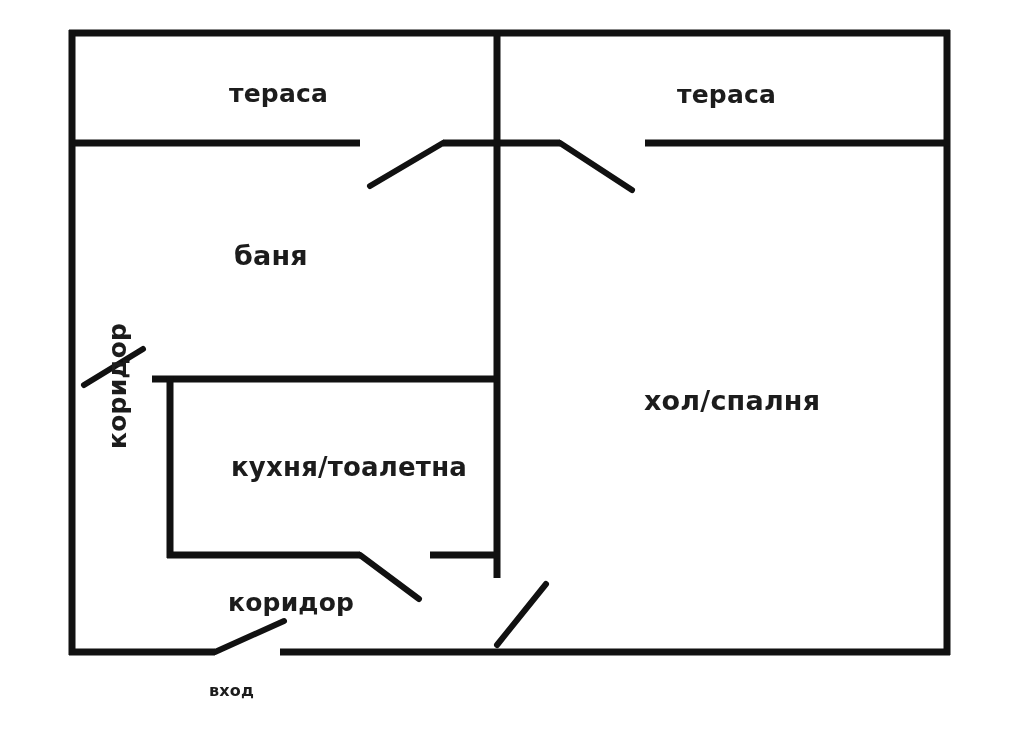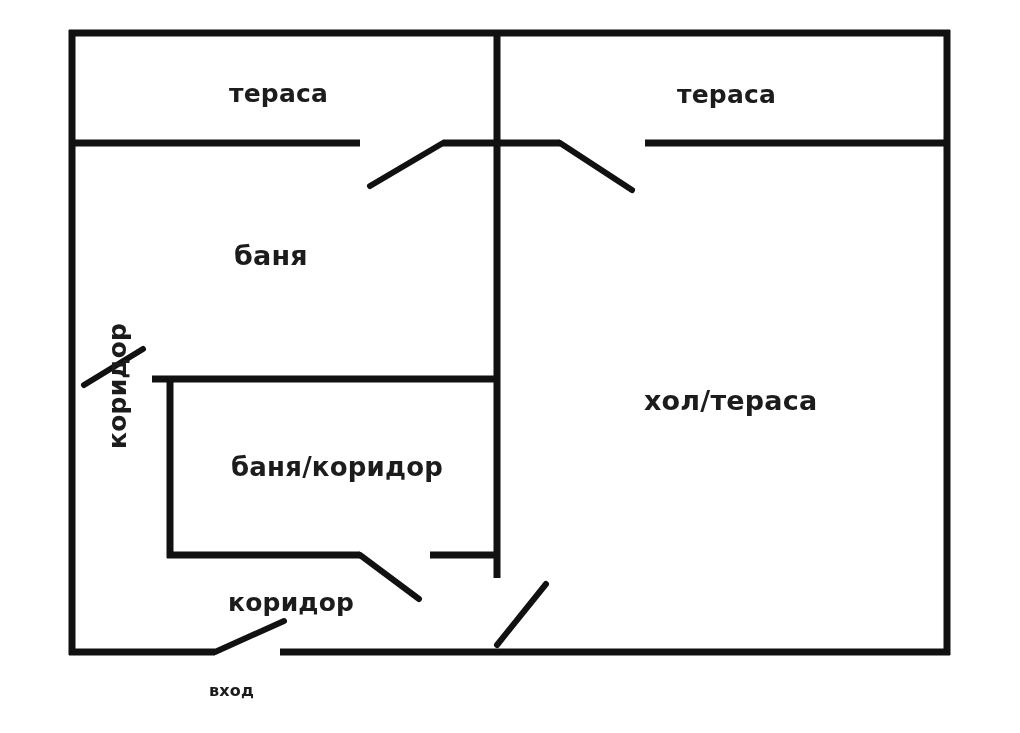"хол/тераса" div.room-label { text: хол/тераса -> хол/спалня }
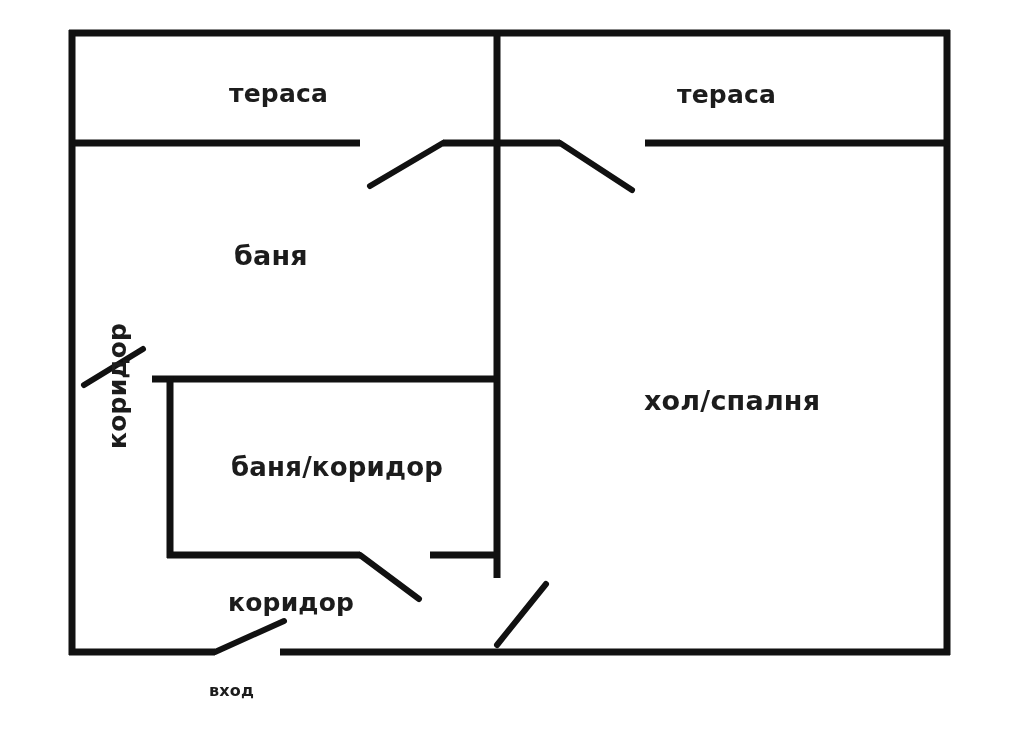"баня/коридор" div.room-label { text: баня/коридор -> кухня/тоалетна }
